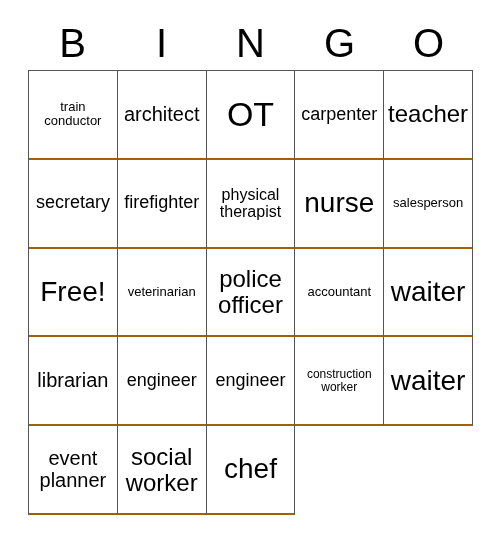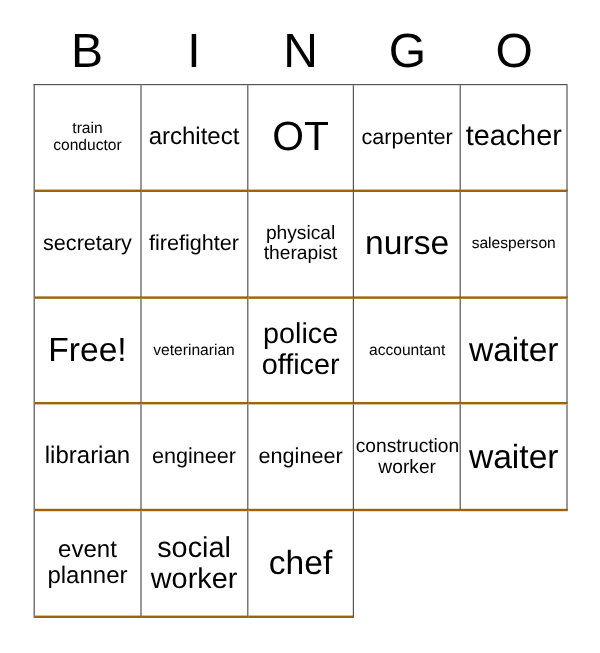"construction worker" .fs-xxs .cell-text { font-size: 16px -> 12px }
